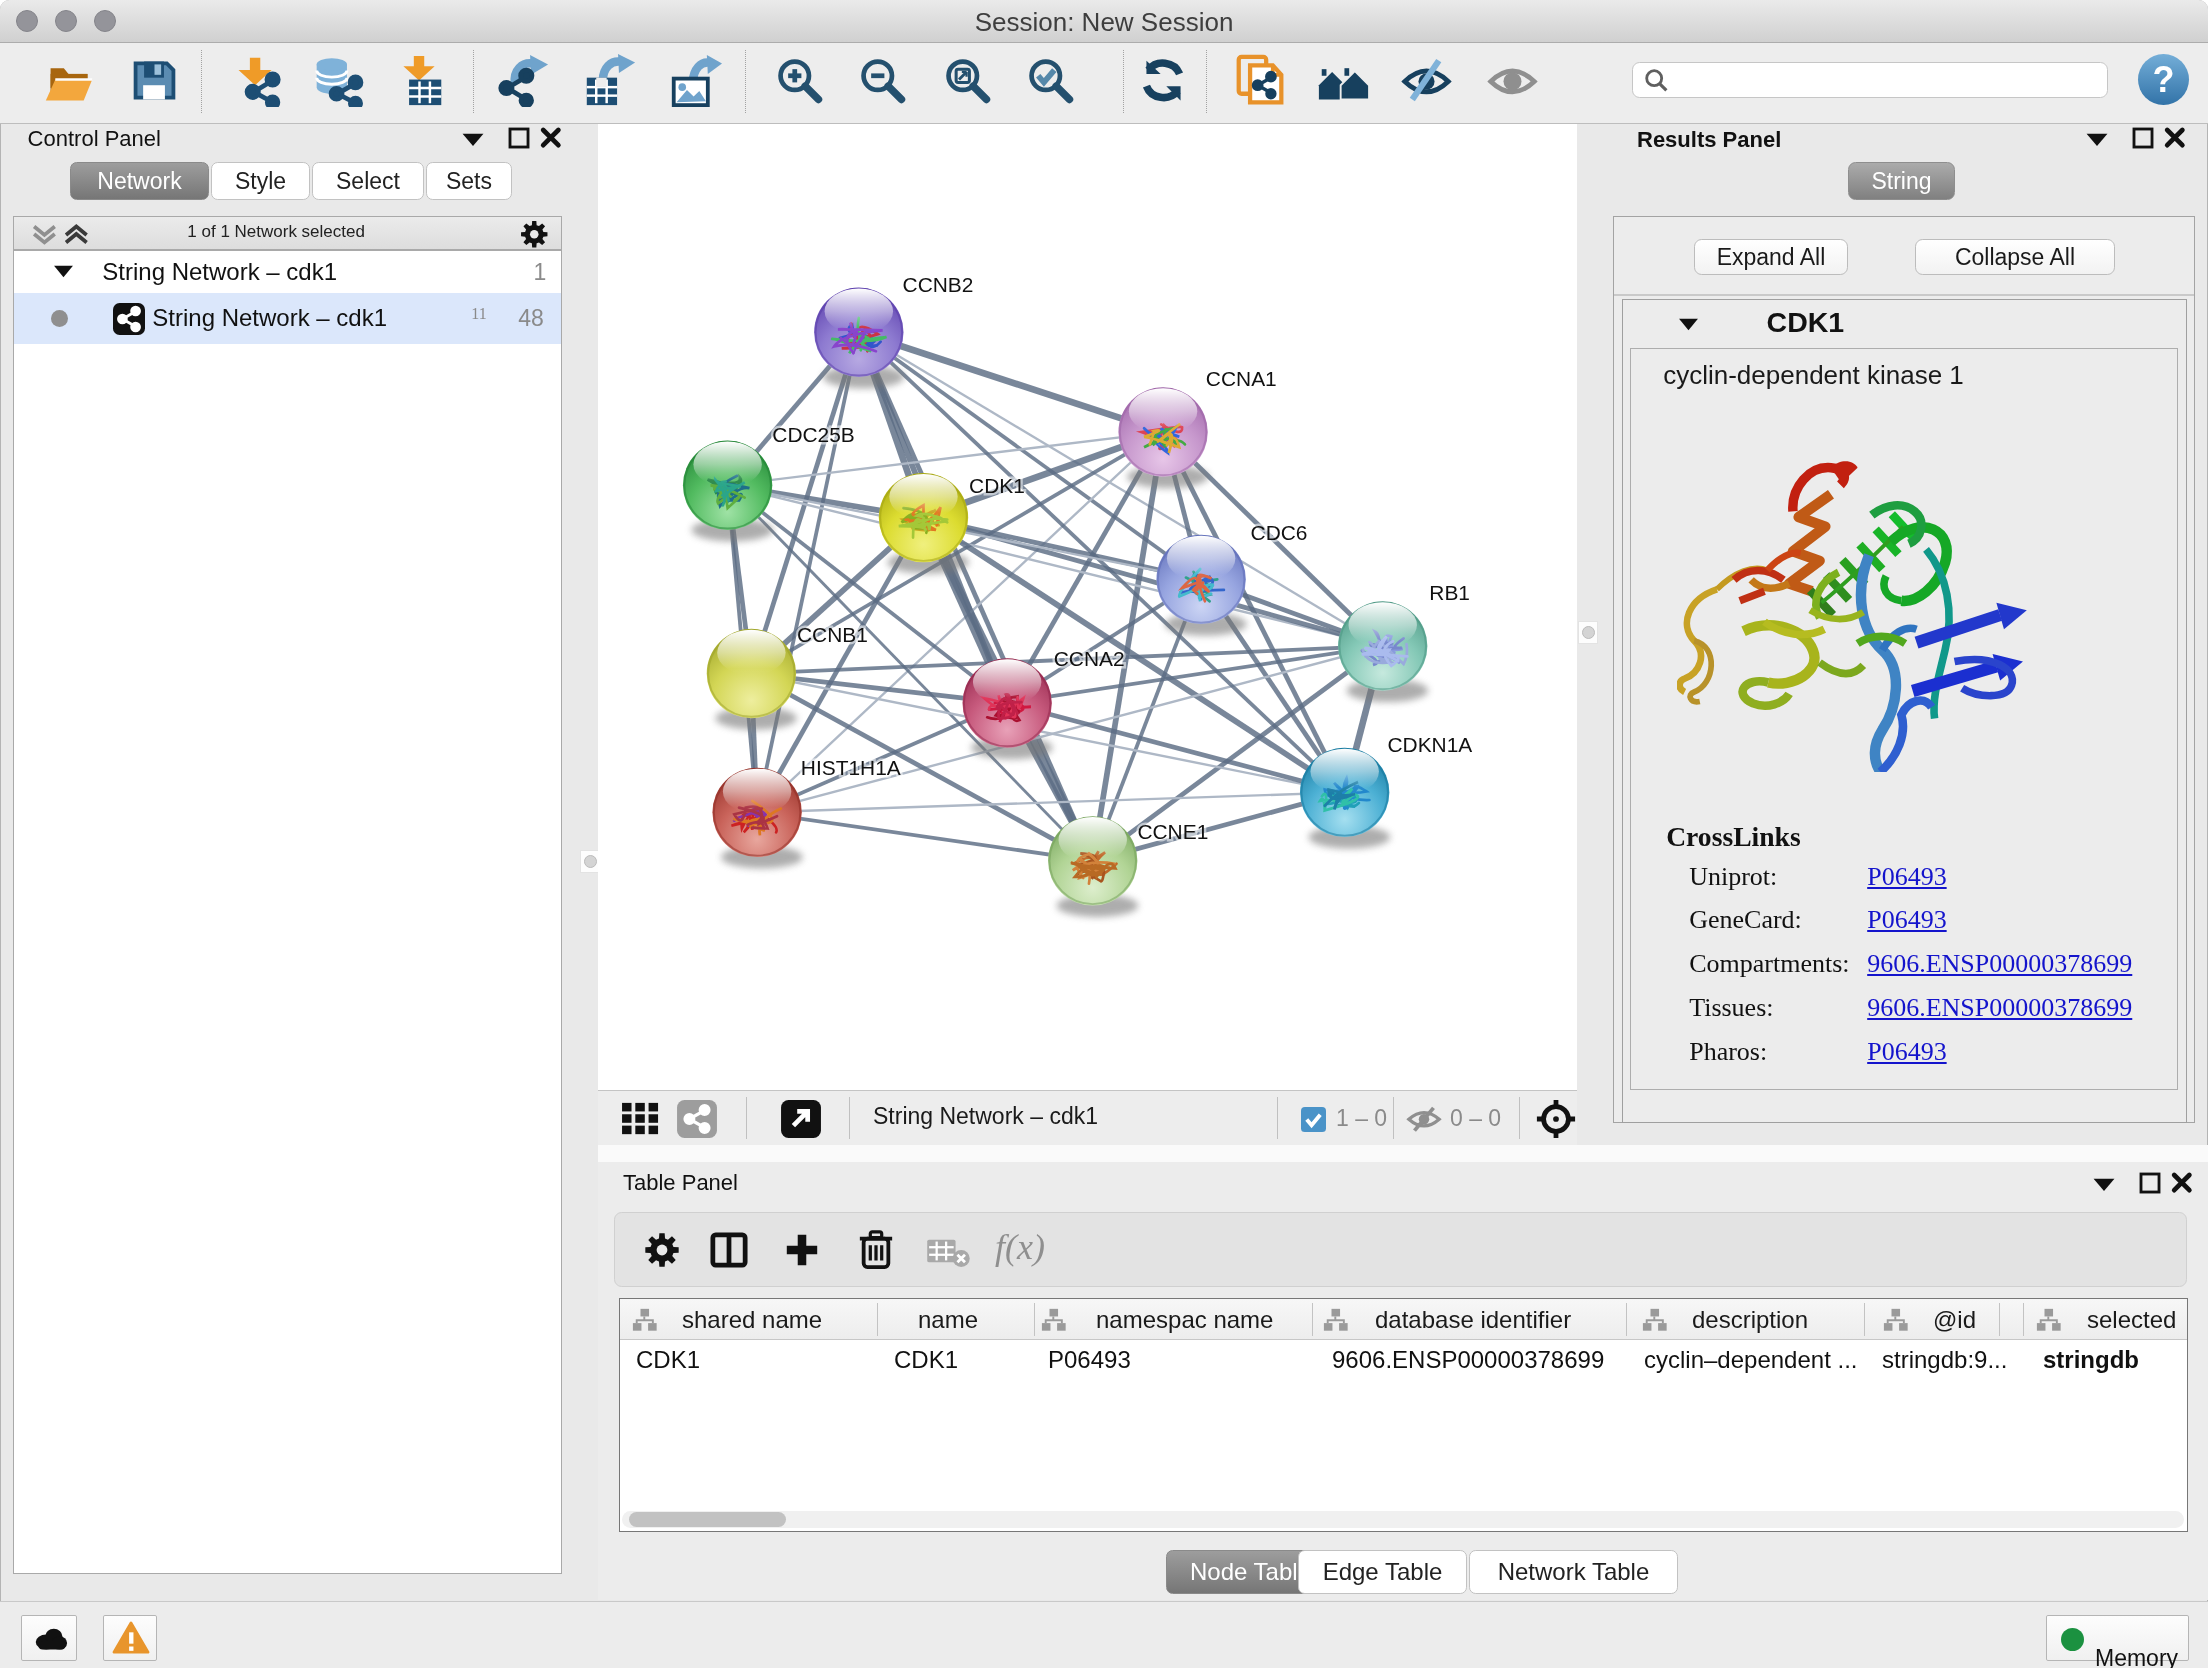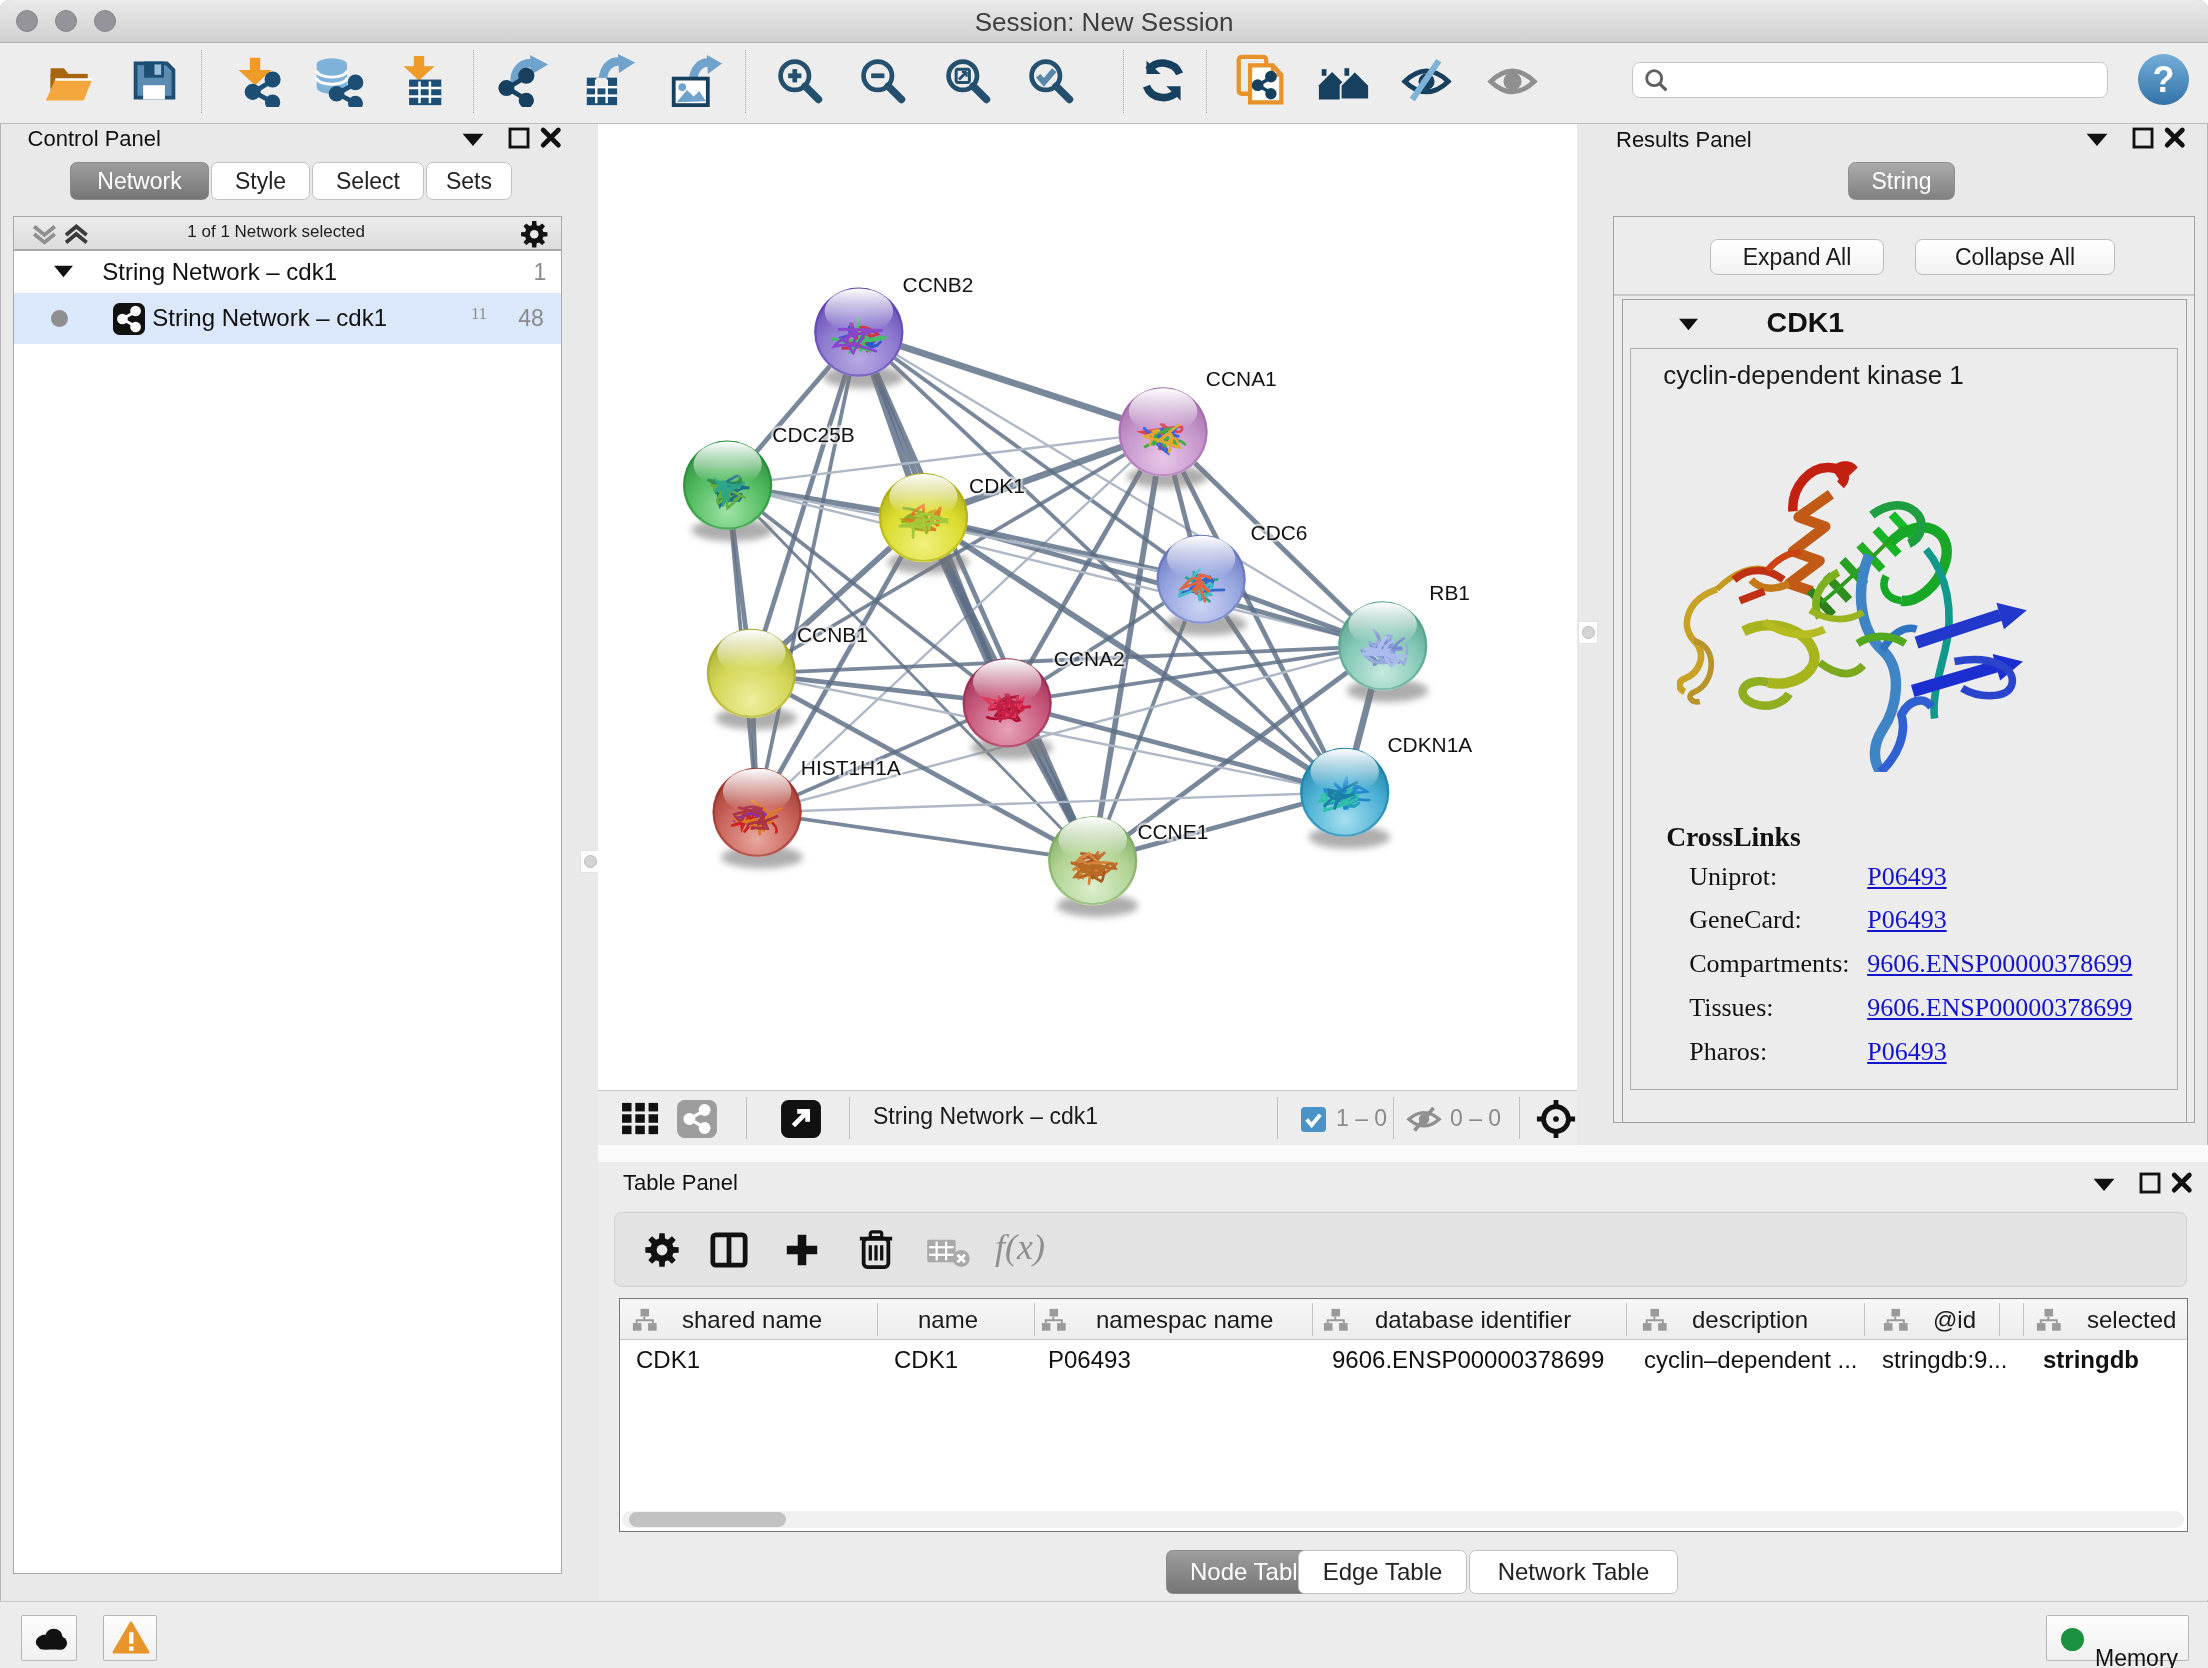"Results Panel" div.phdr { font-weight: none -> bold; left: 35px -> 56px }
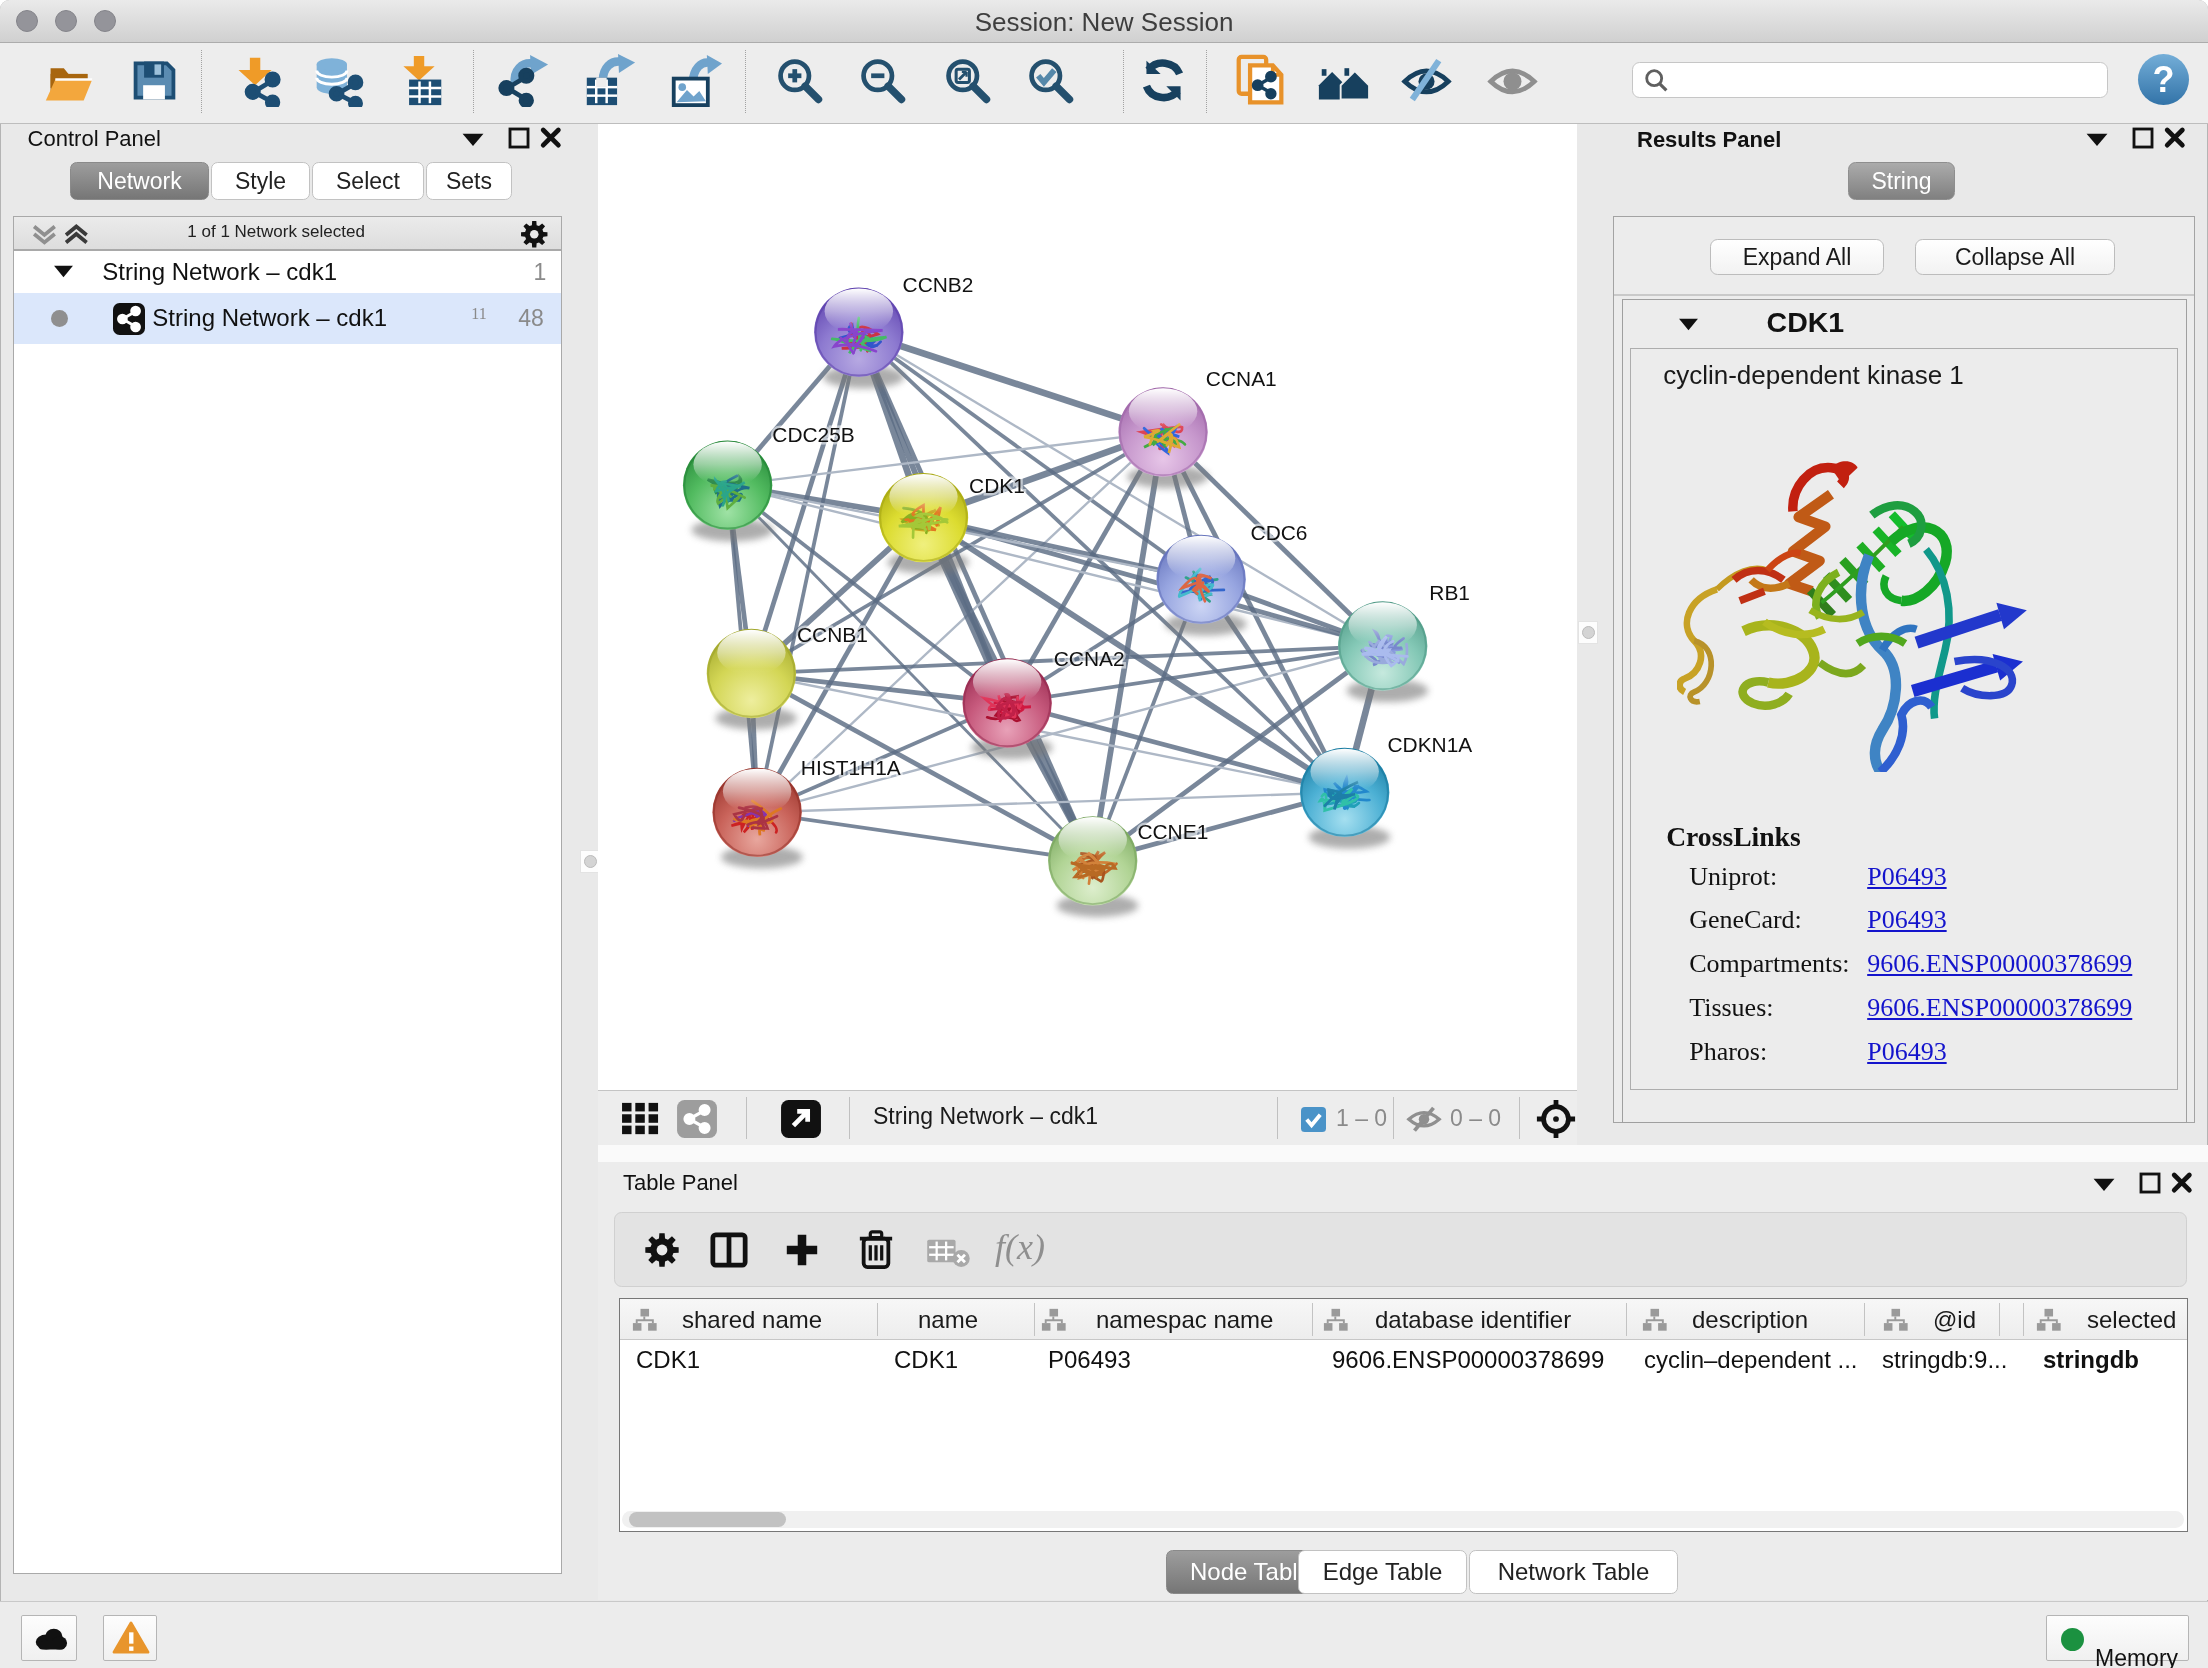"Expand All" div.btn { left: 96px -> 80px; width: 174px -> 154px }
